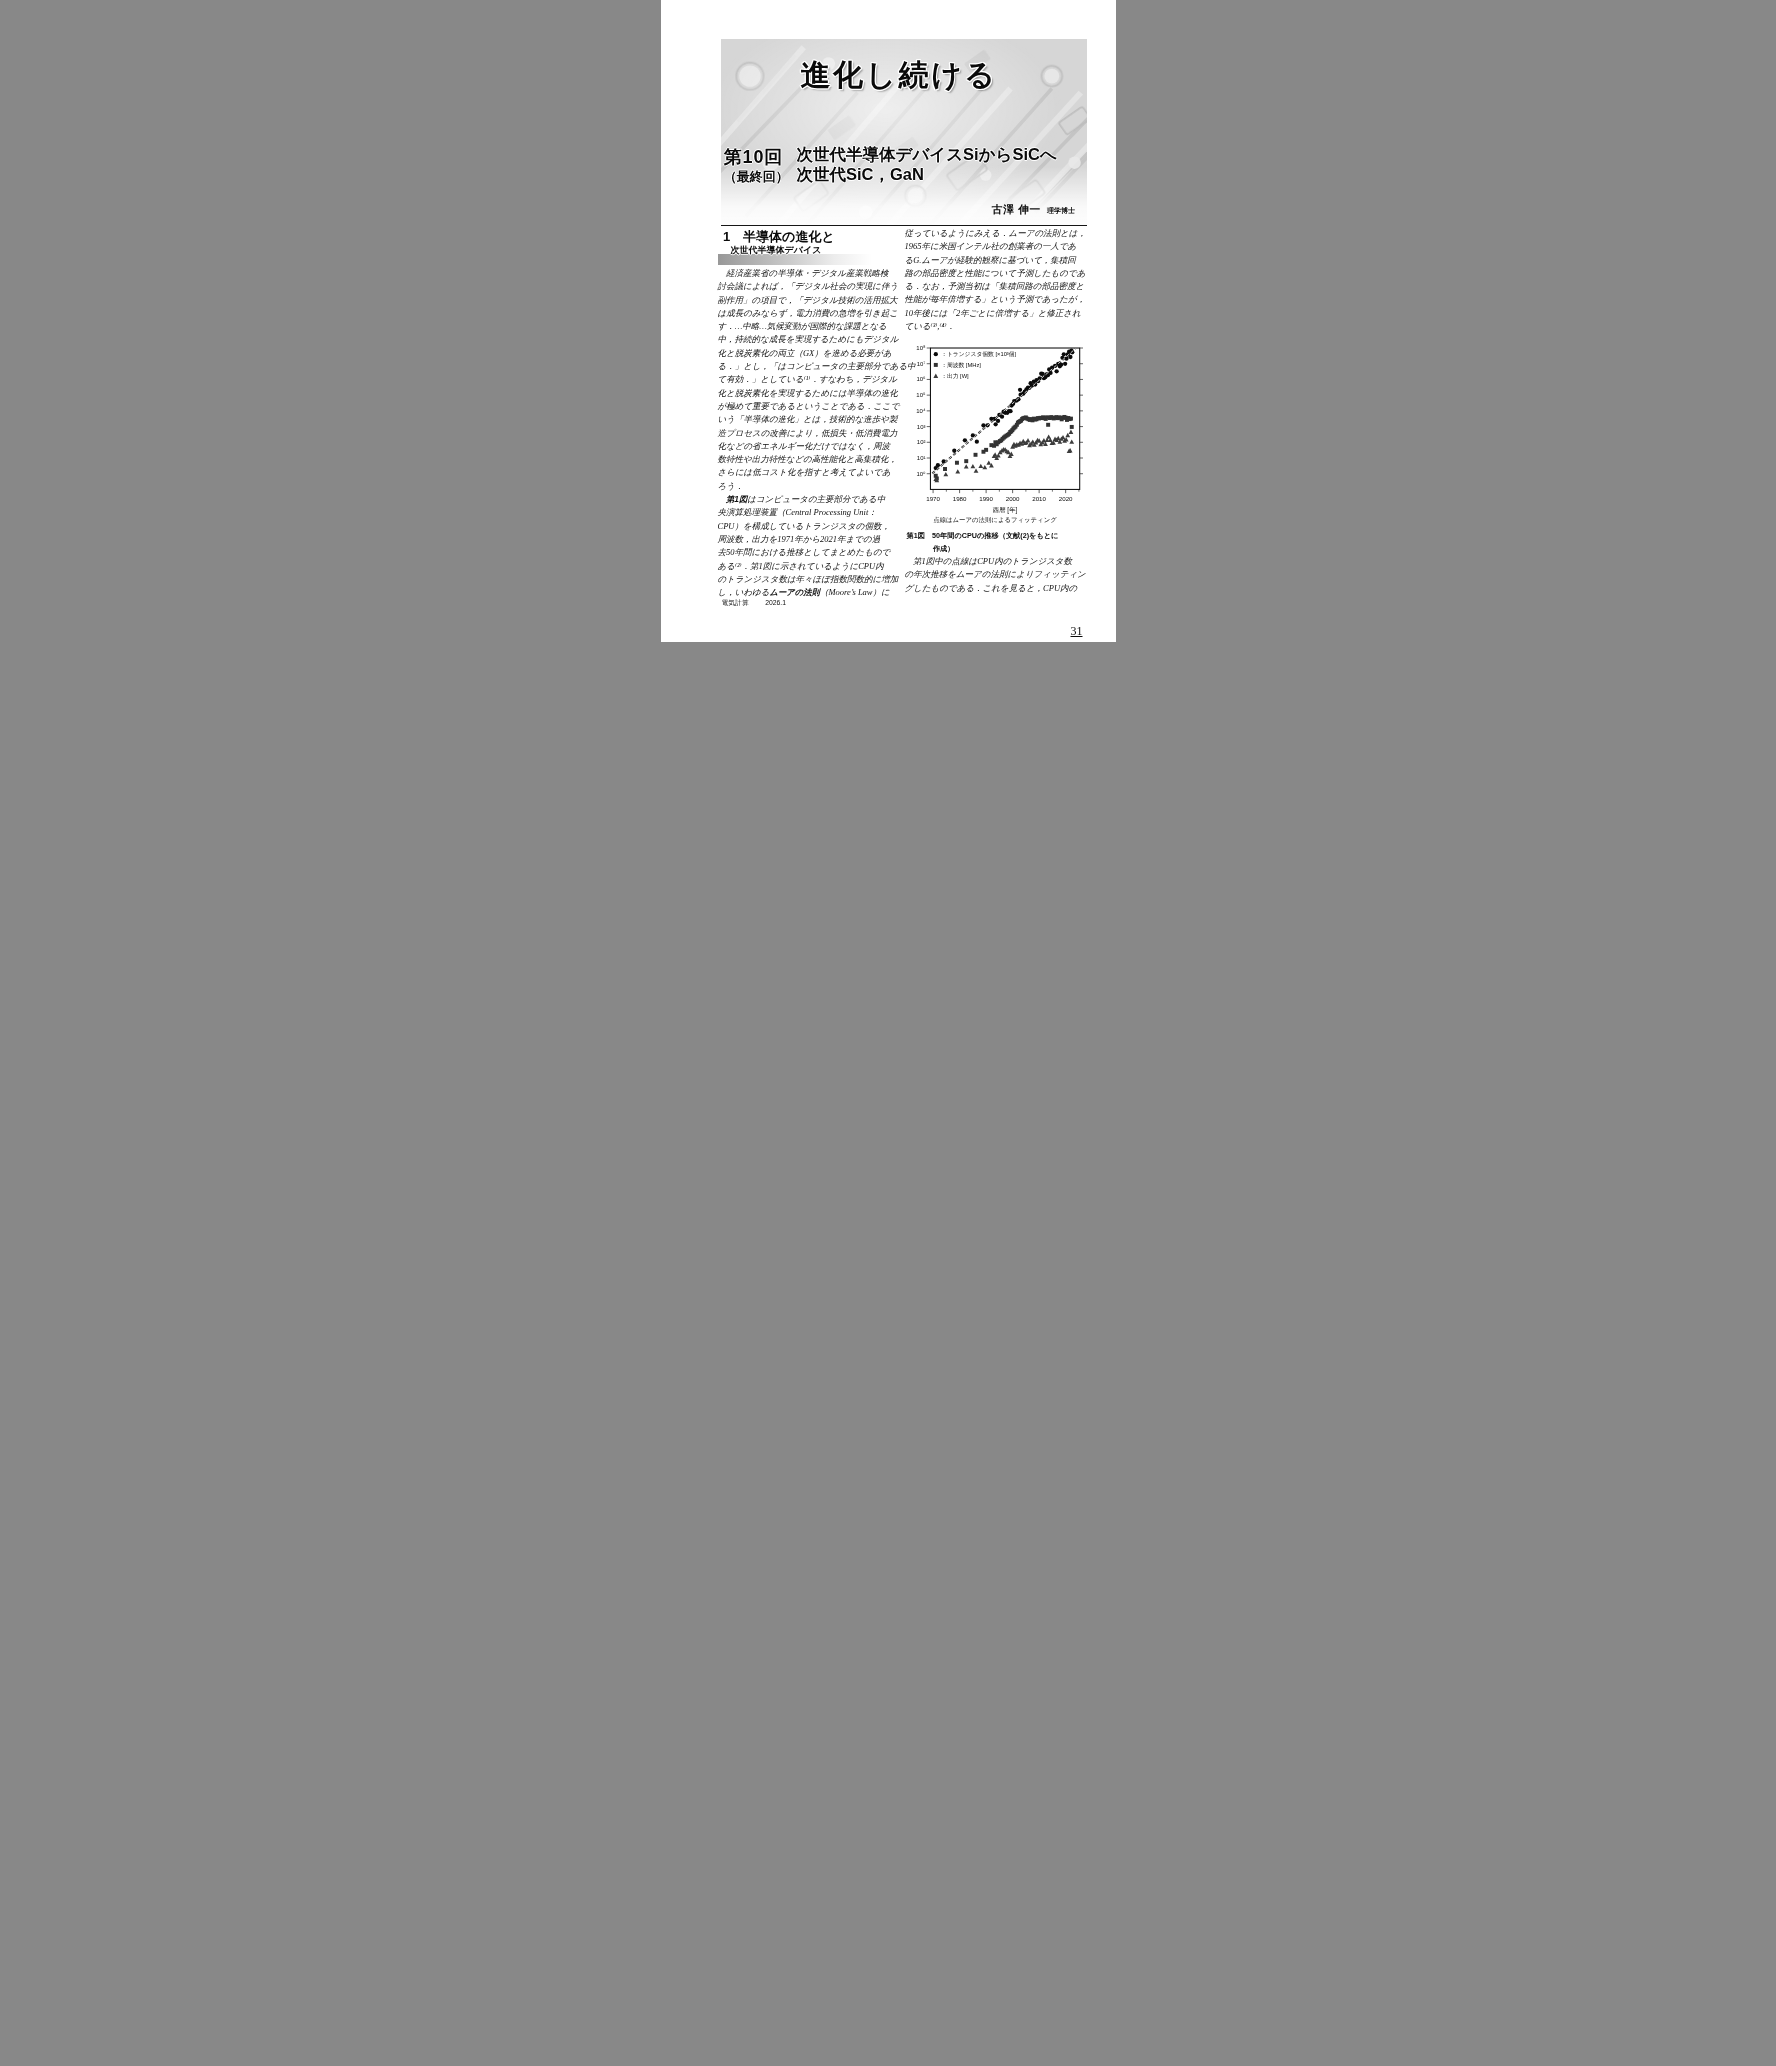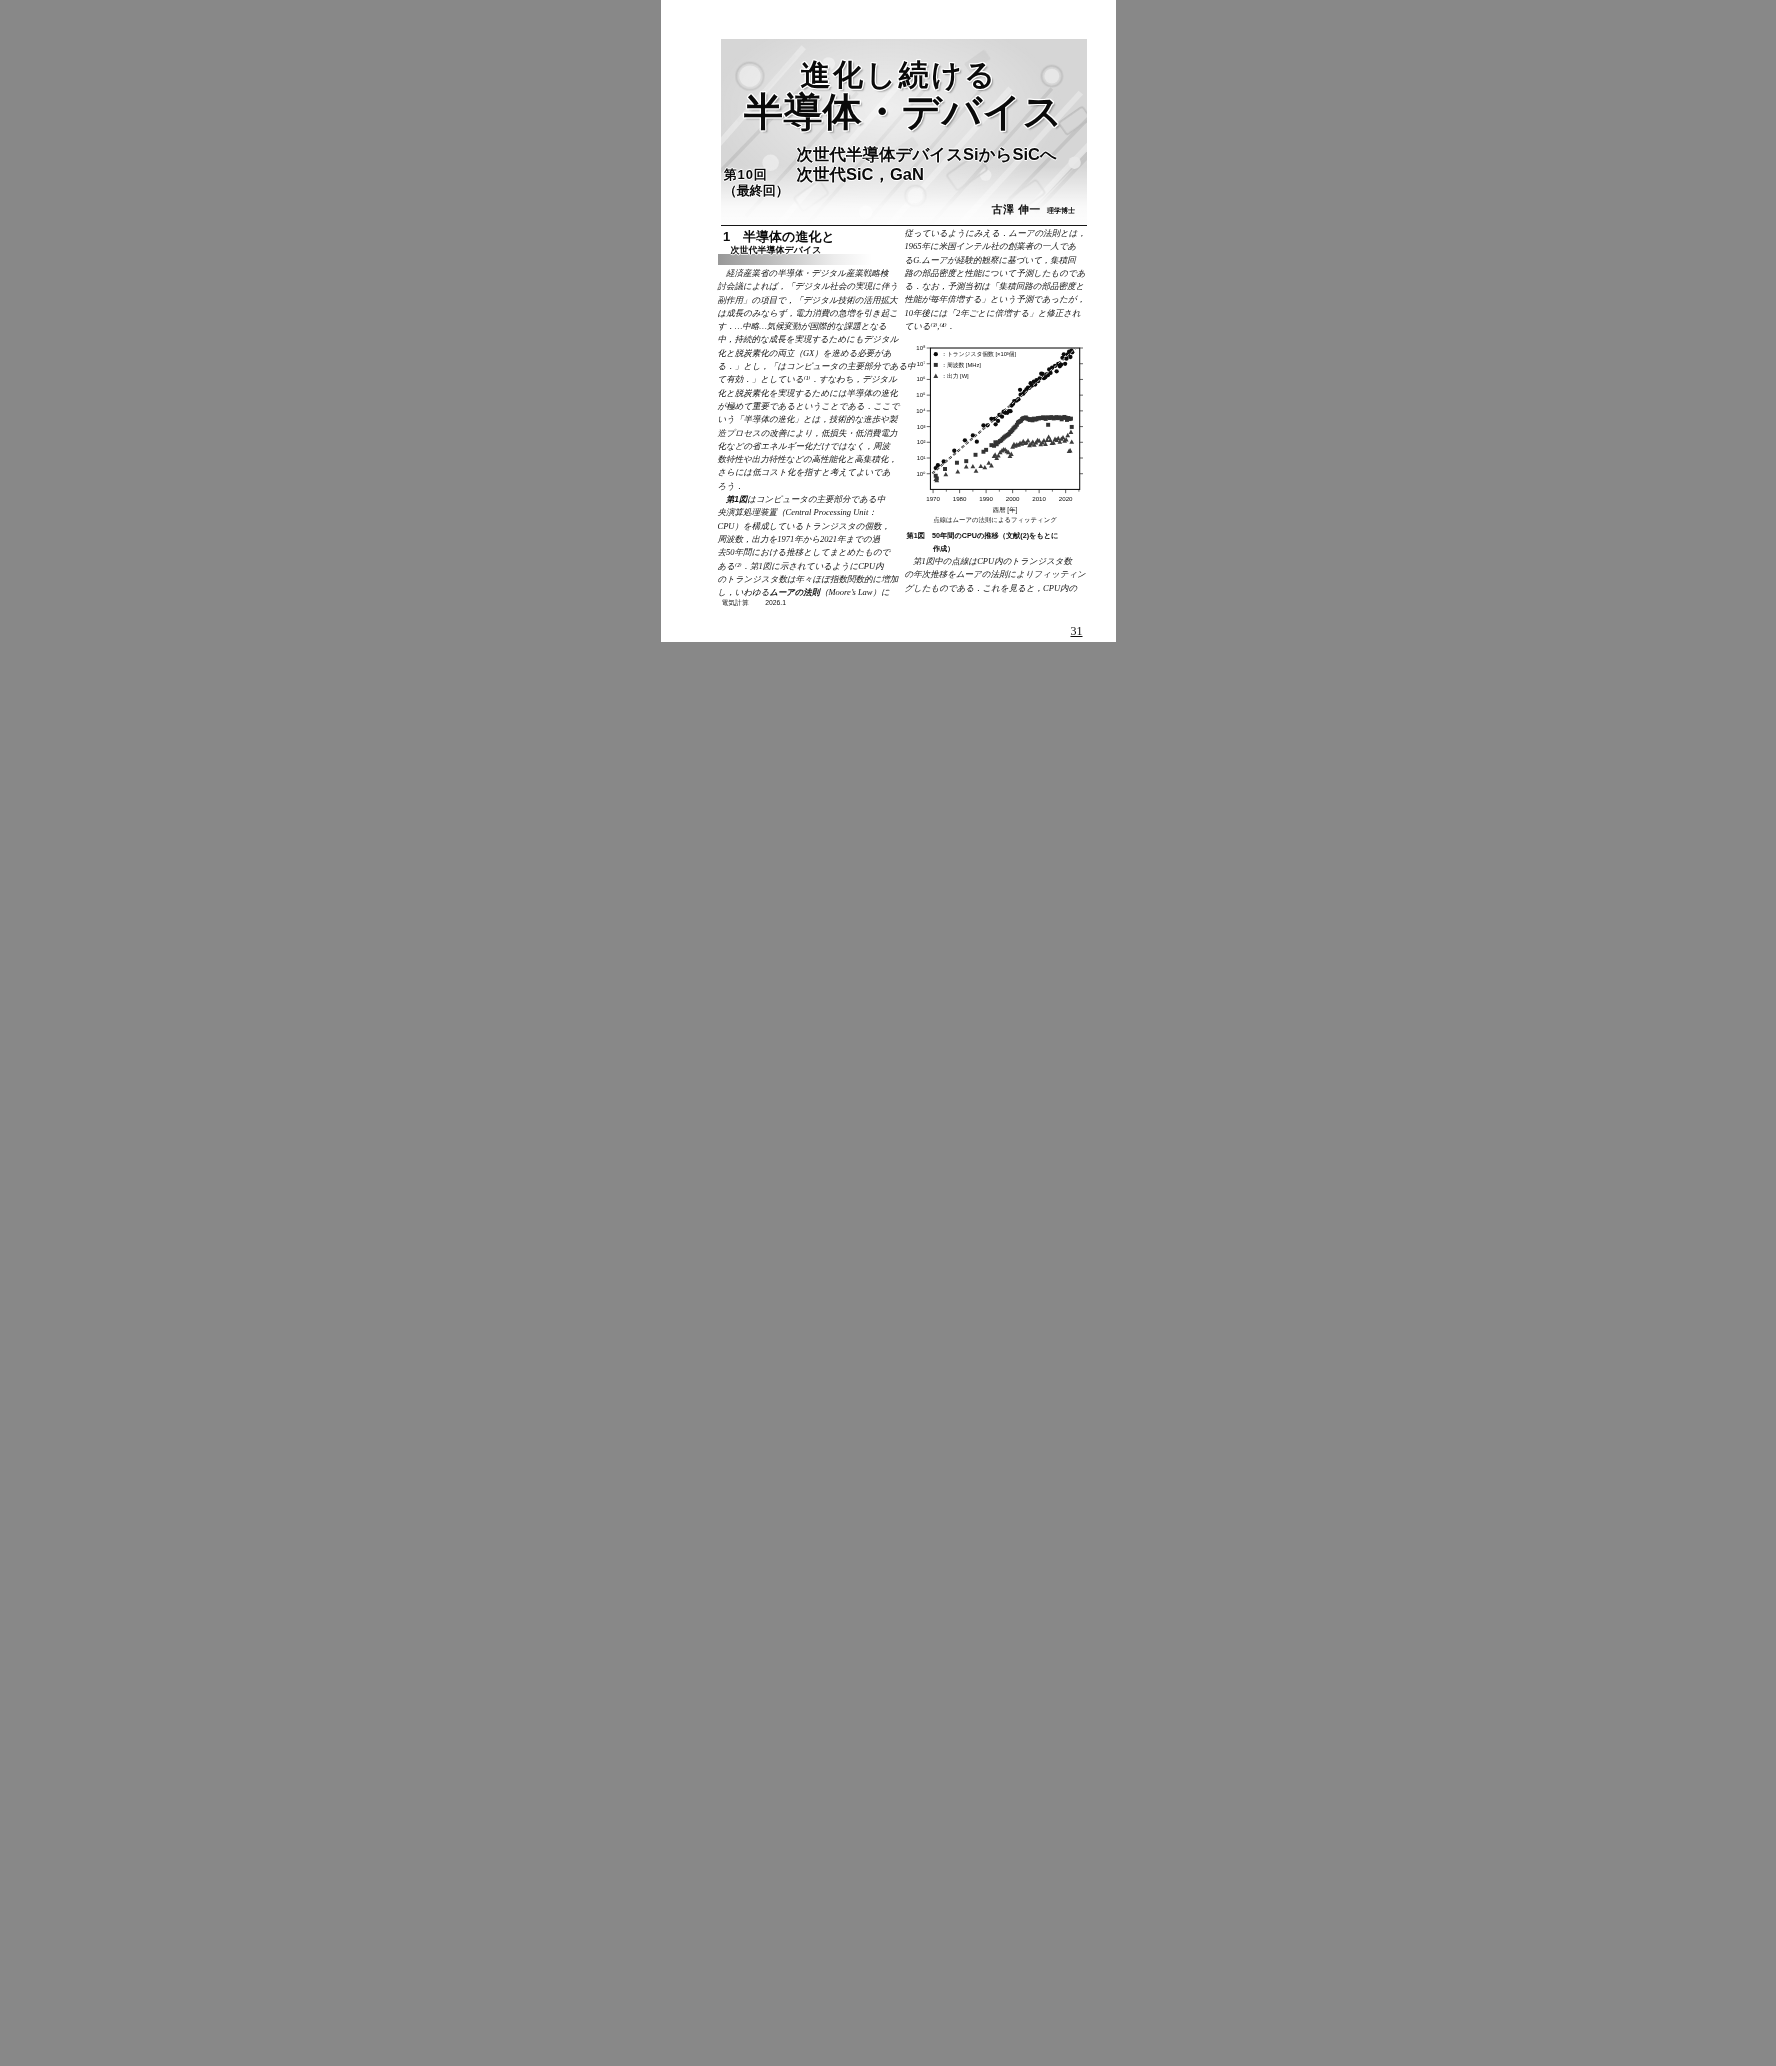"半導体・デバイス" div.hero-title2 { html: <div>半導体・デバイス</div> -> none }
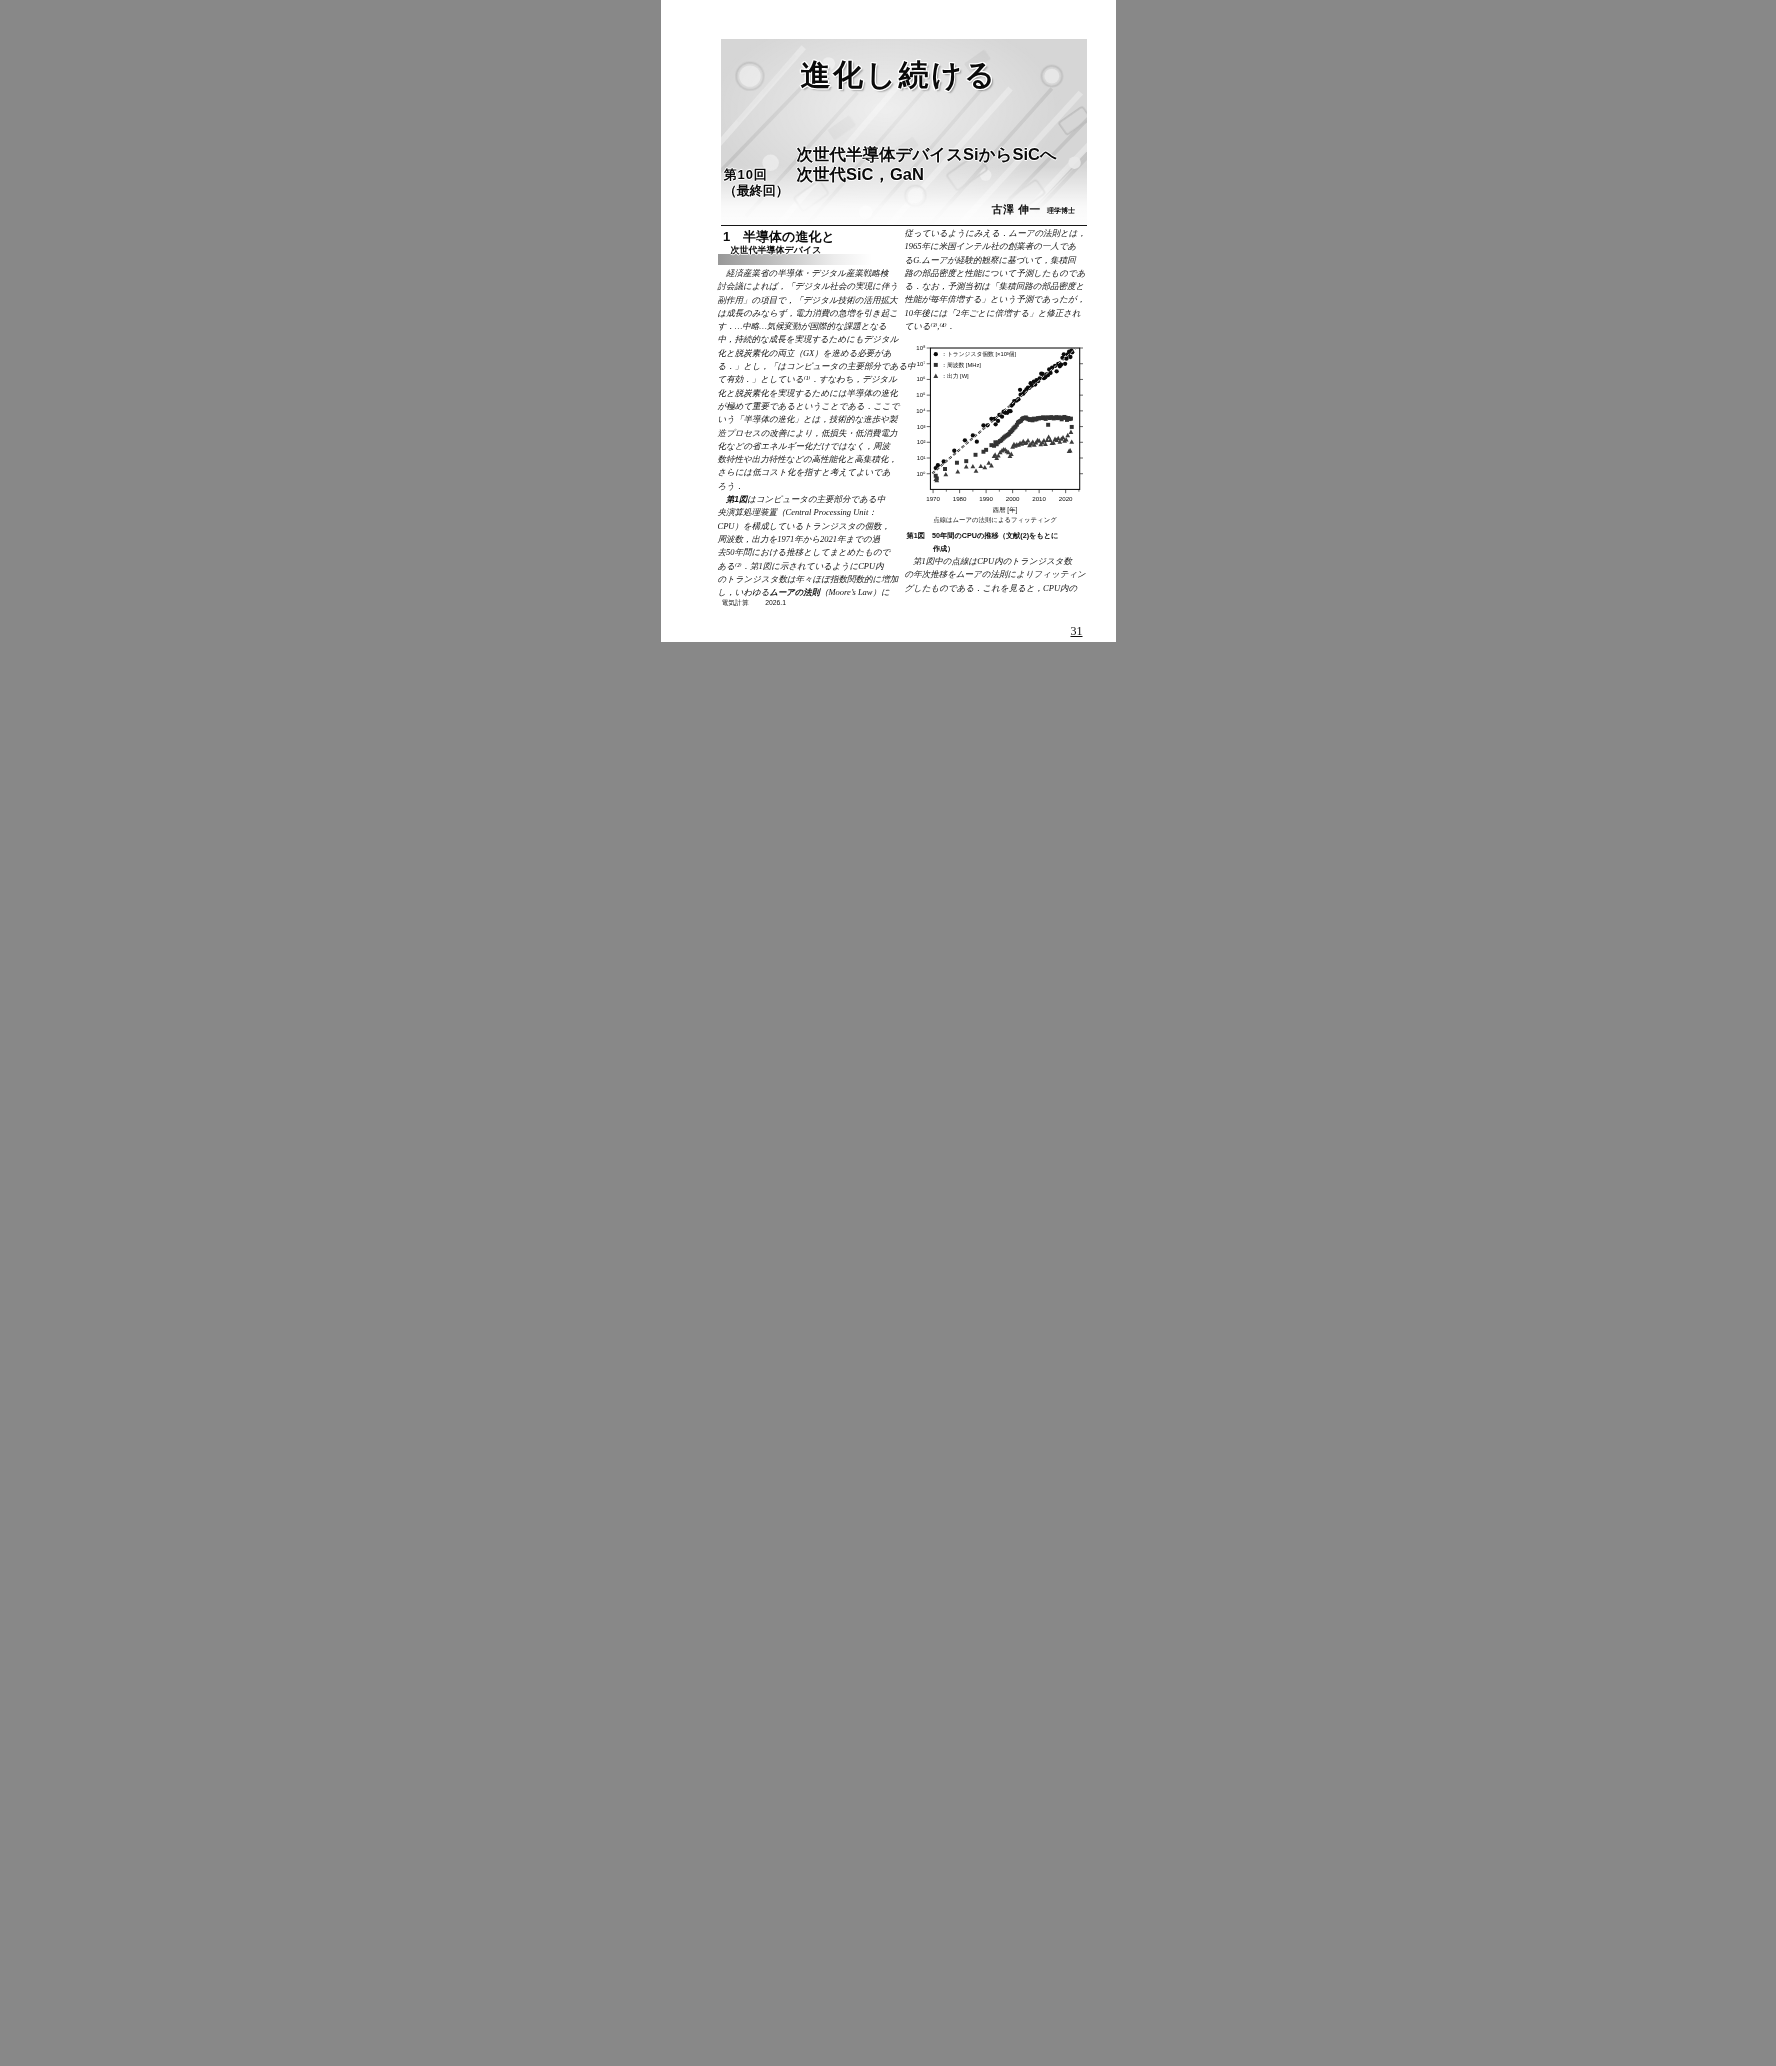"第10回" .series-no { font-size: 13px -> 18px; margin-top: 21px -> none }
